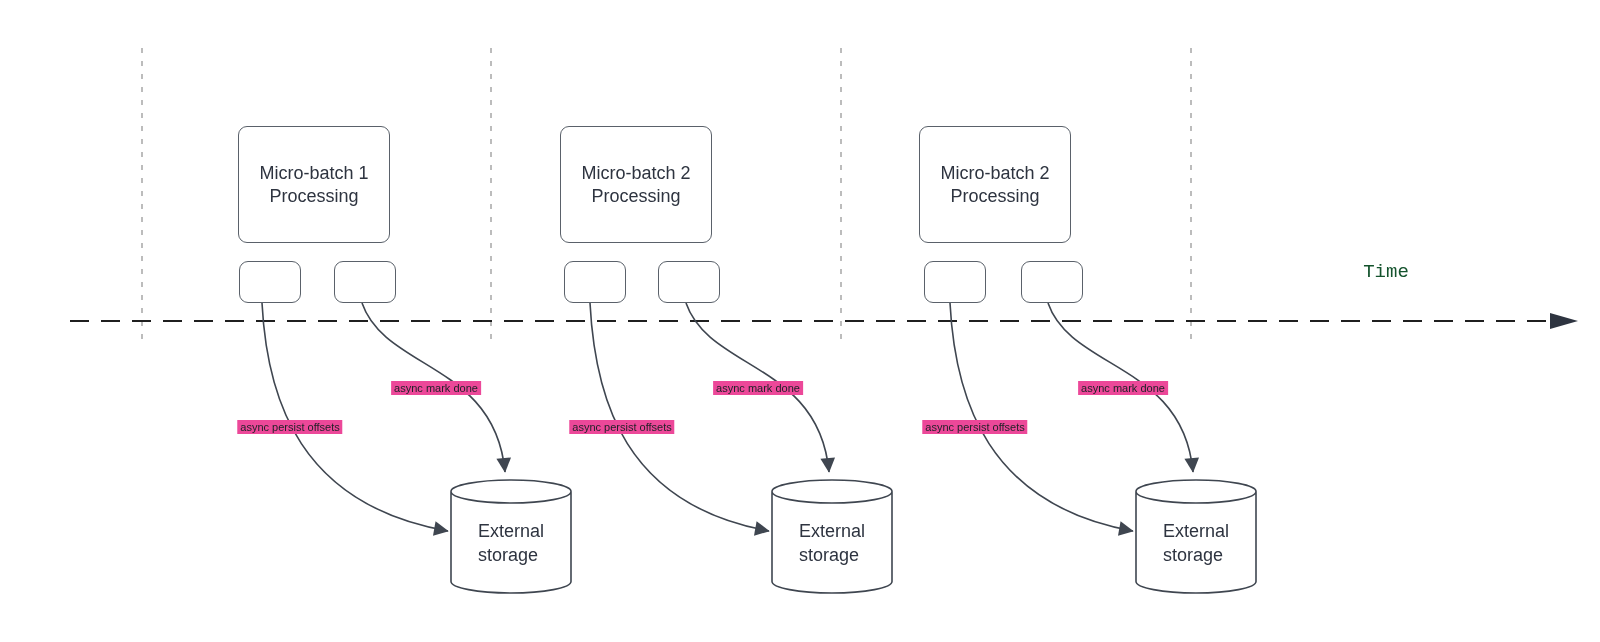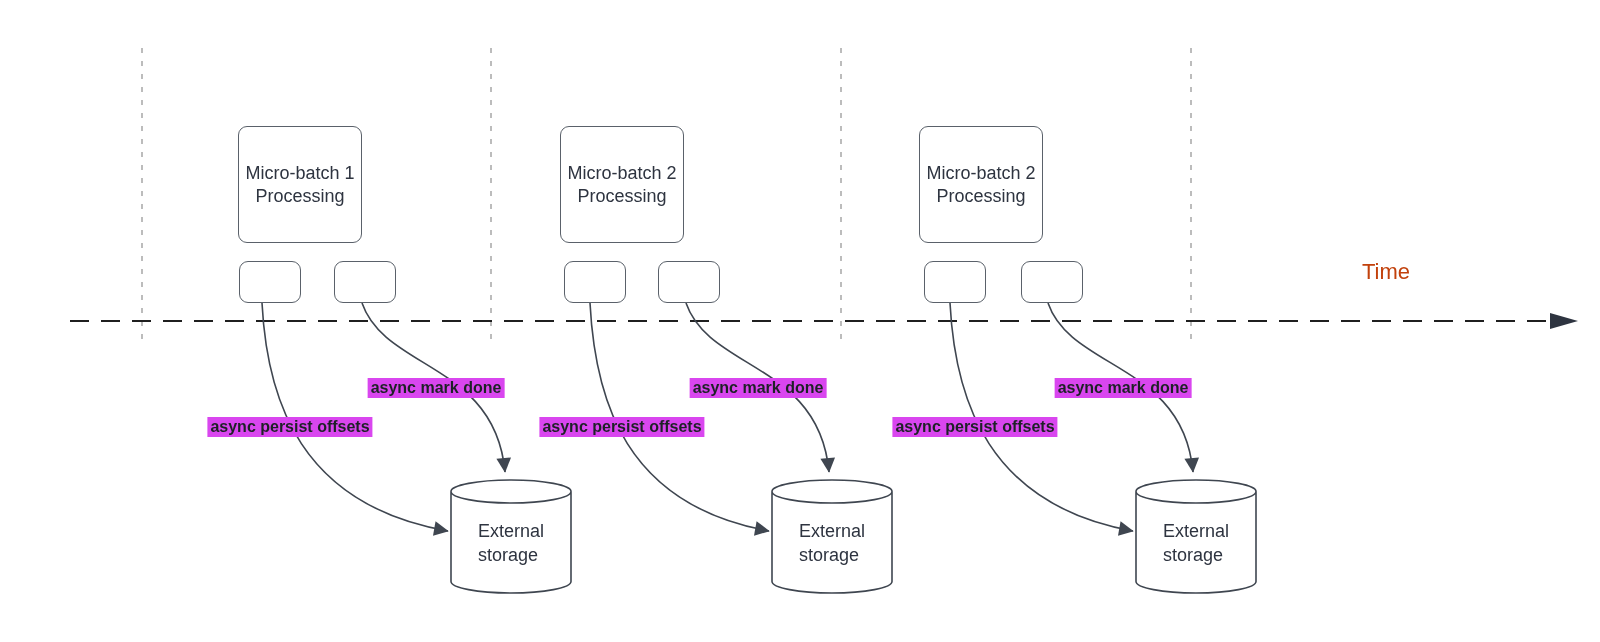"Micro-batch 1" .process-box { width: 124px -> 152px }
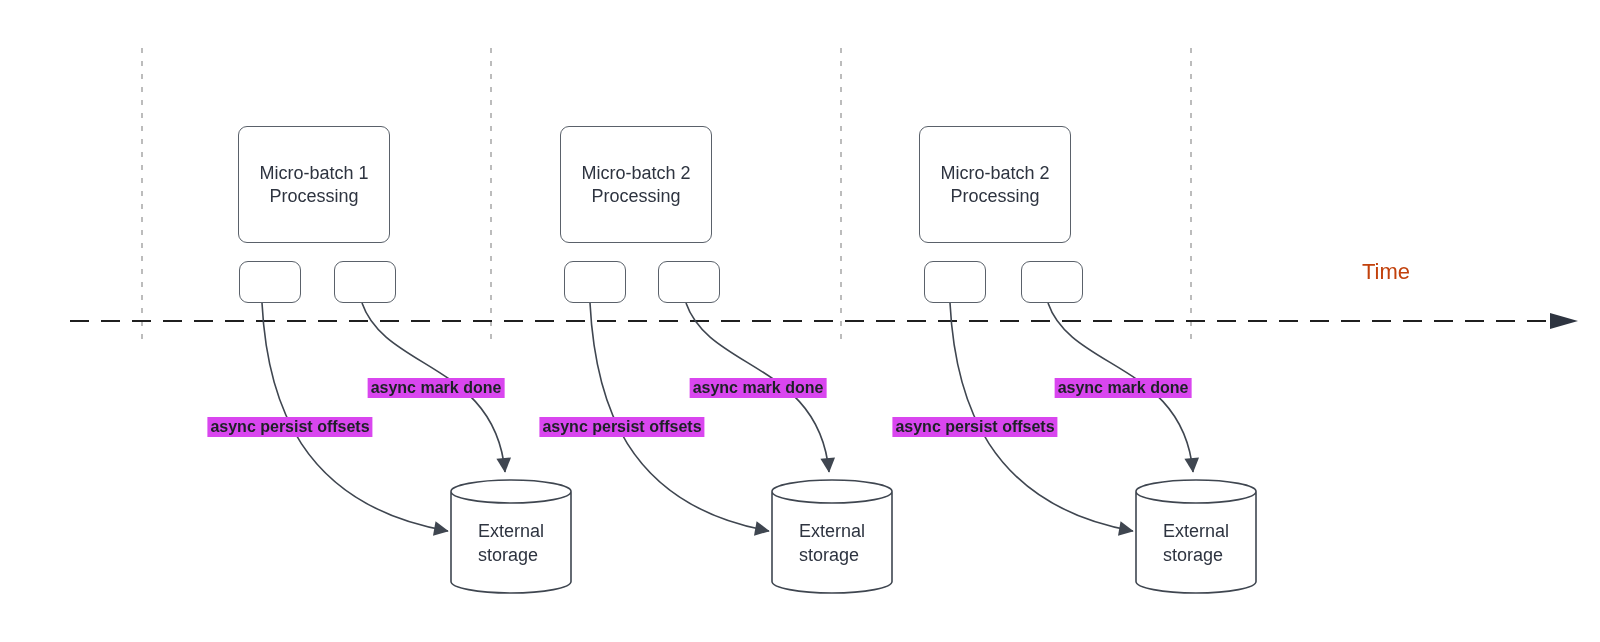"Time" .time-label { color: #c2410c -> #14532d; font-family: none -> Liberation Mono, monospace; font-size: 22px -> 19px }
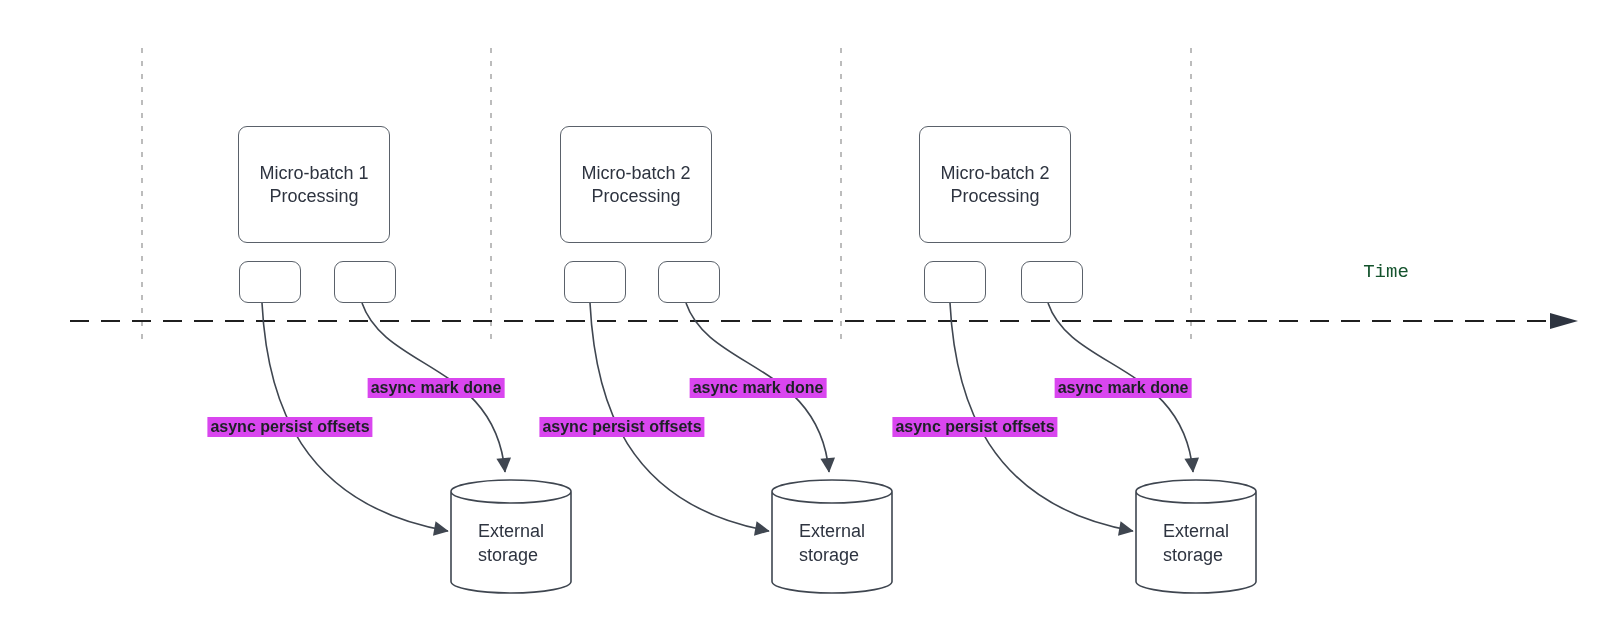"async mark done" .flow-label { background: #d946ef -> #ec4899; font-size: 16px -> 11px; font-weight: bold -> normal }
